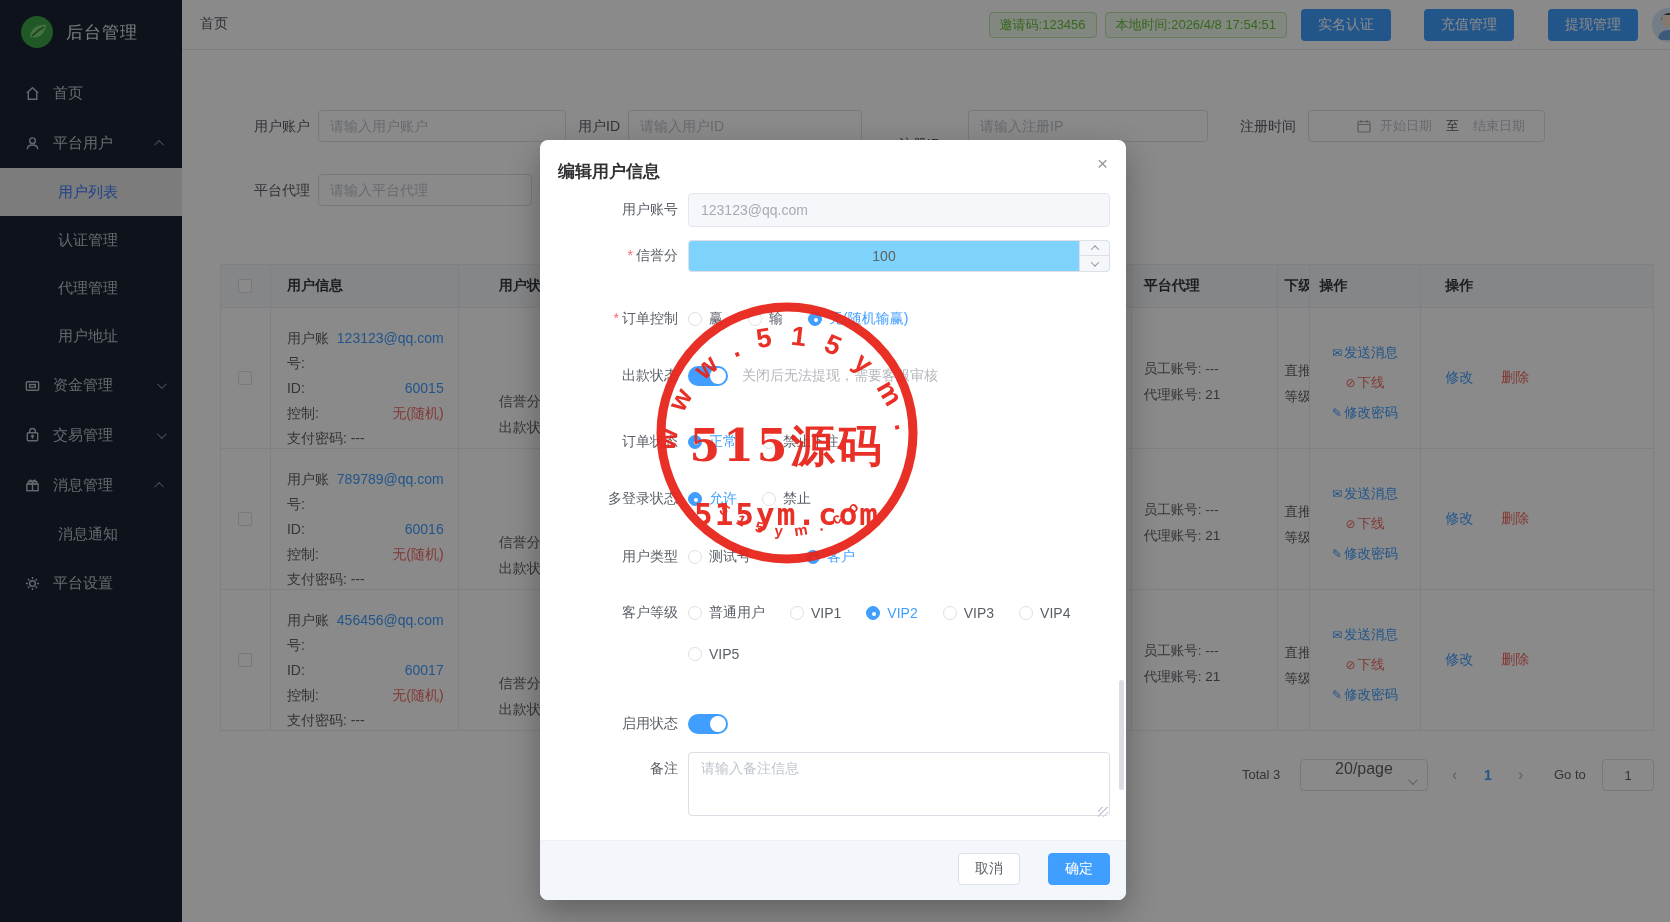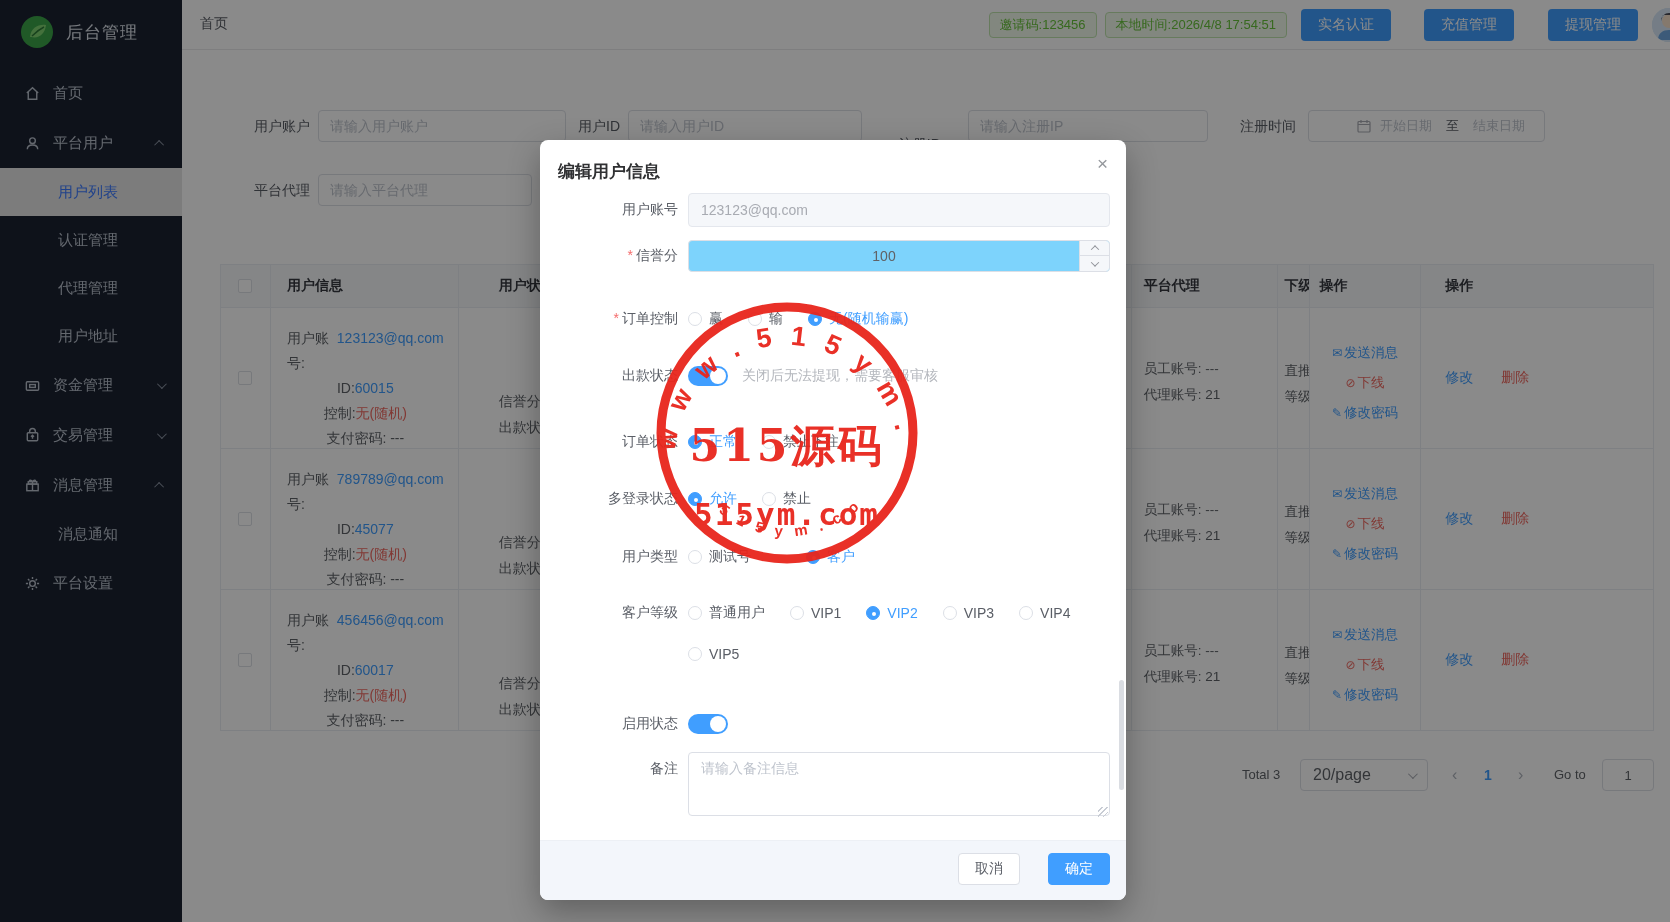"用户账号:" .kv { justify-content: center -> space-between }
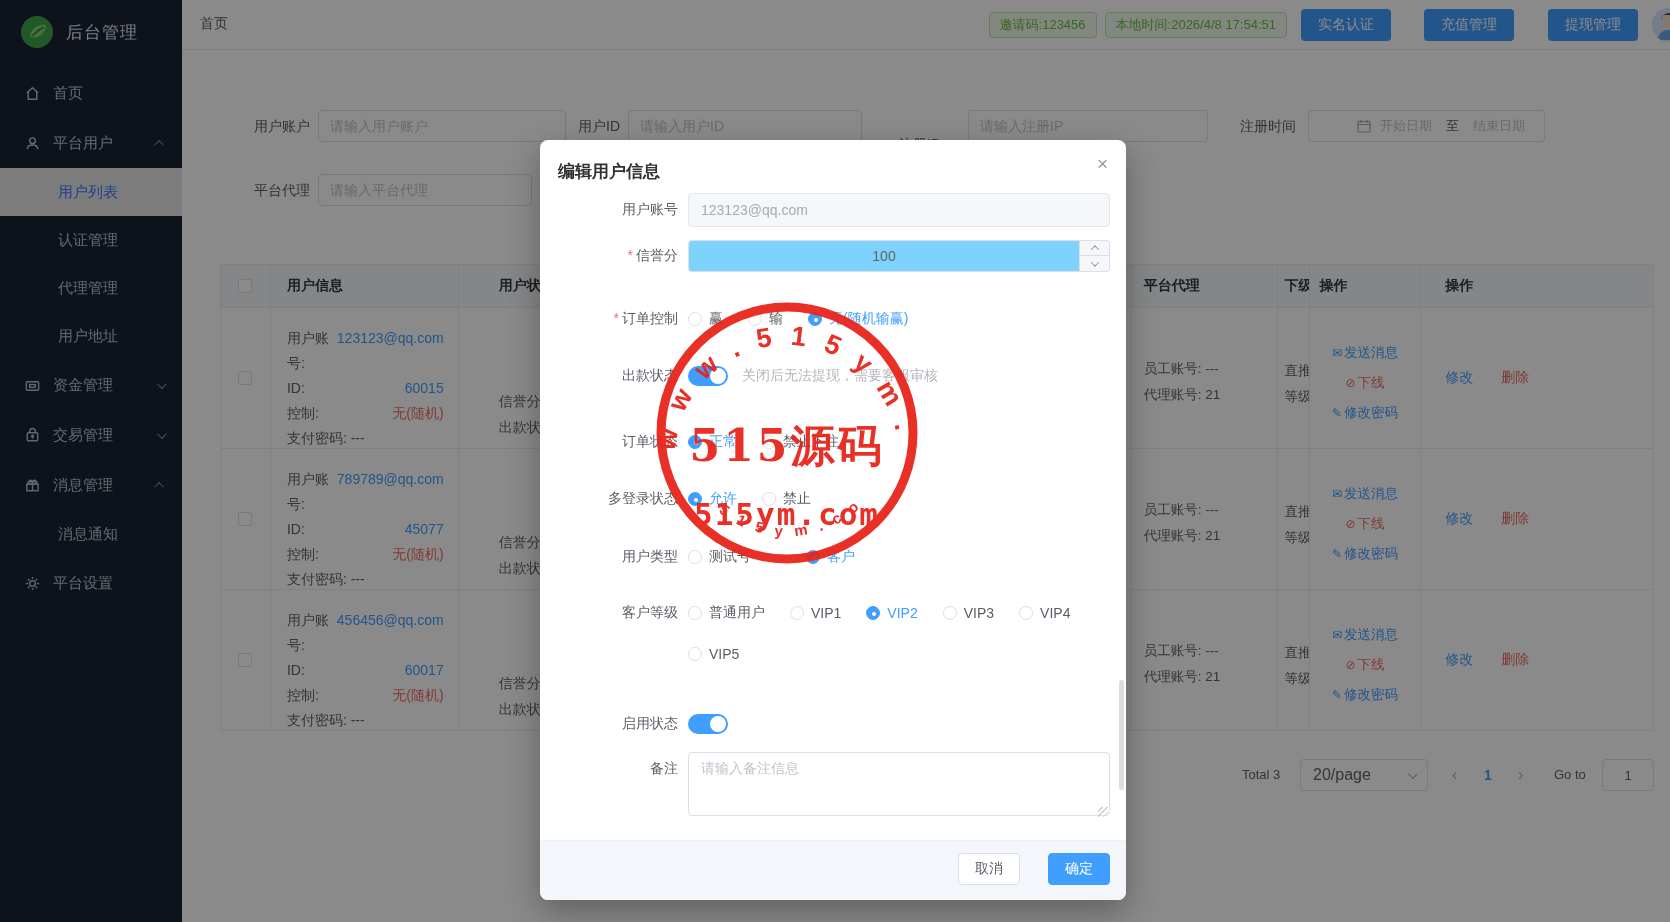"45077" span.blue { text: 45077 -> 60016 }
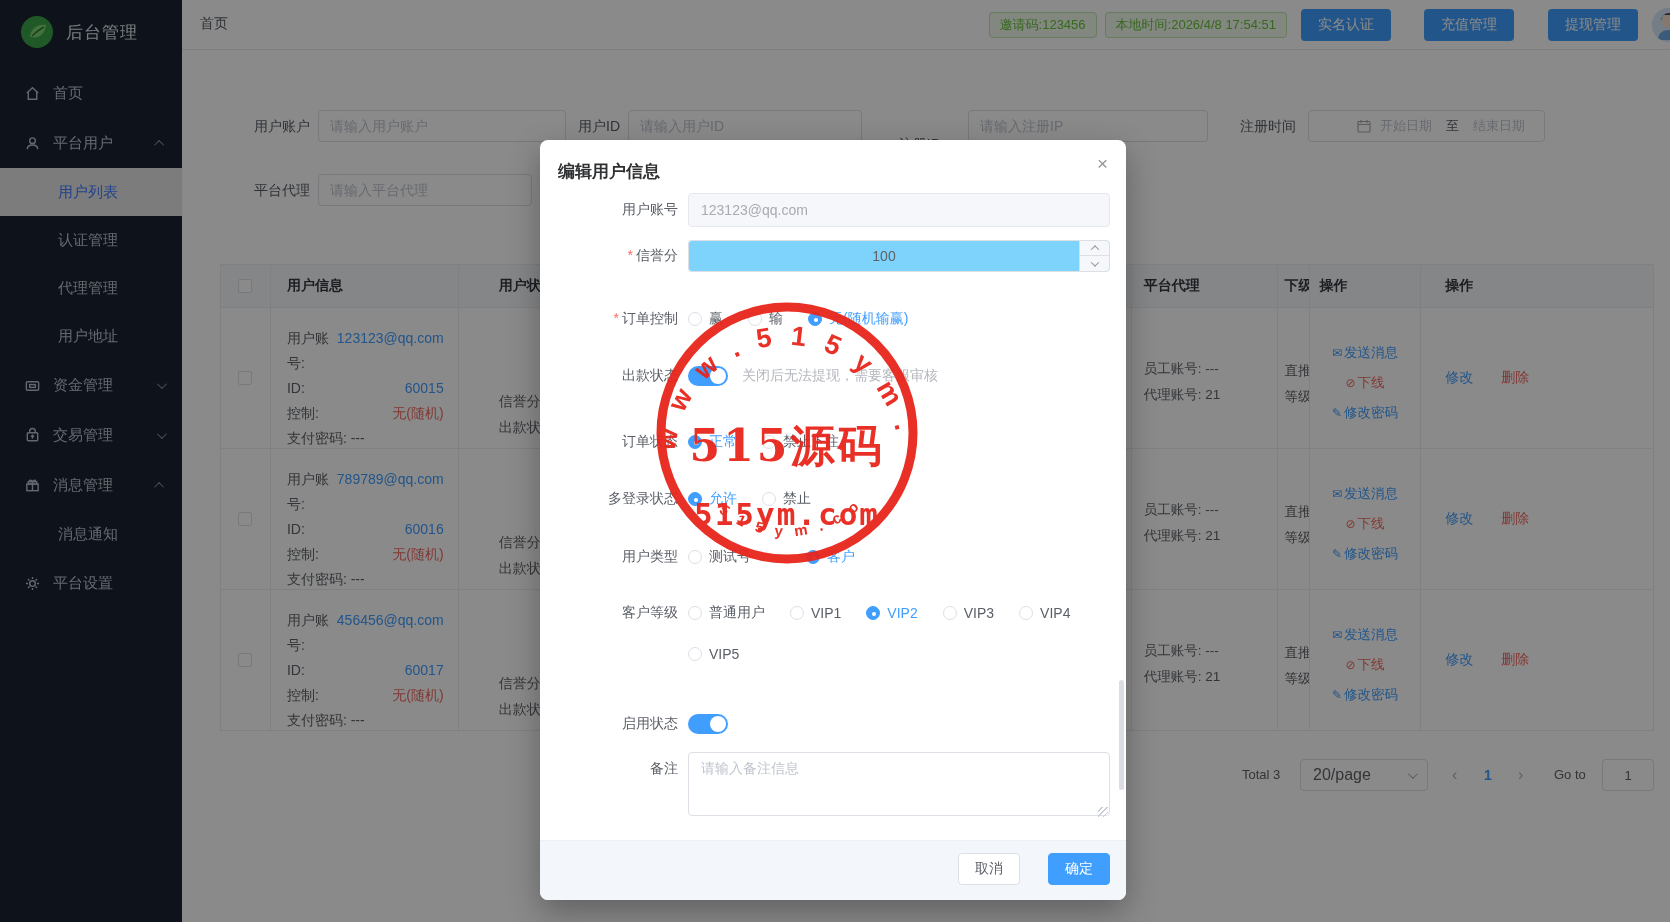"20/page" .psel { flex-direction: none -> column }
